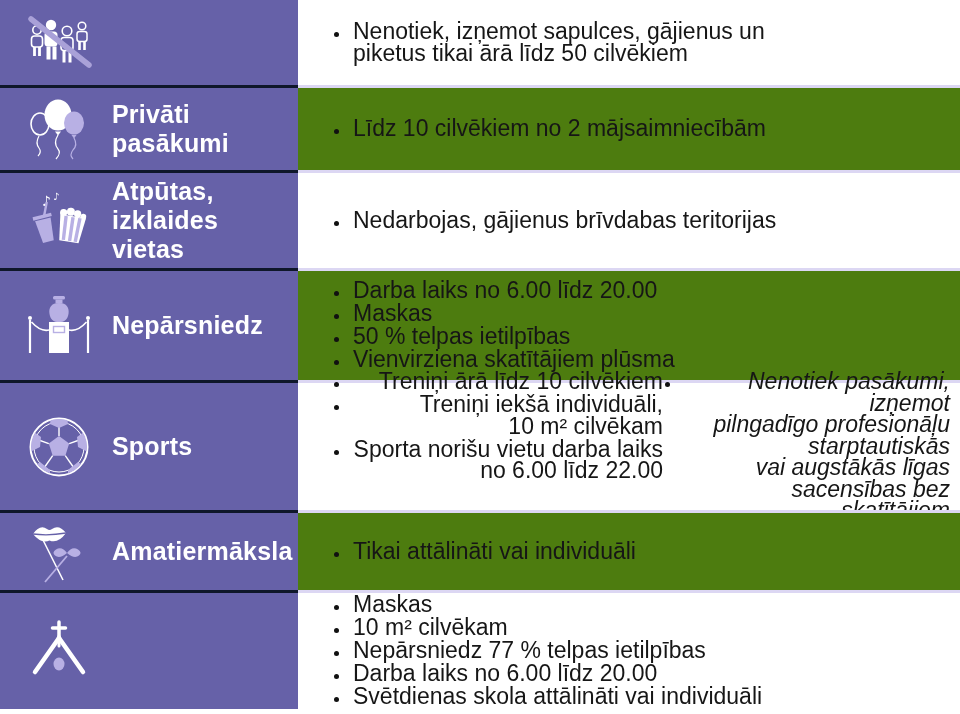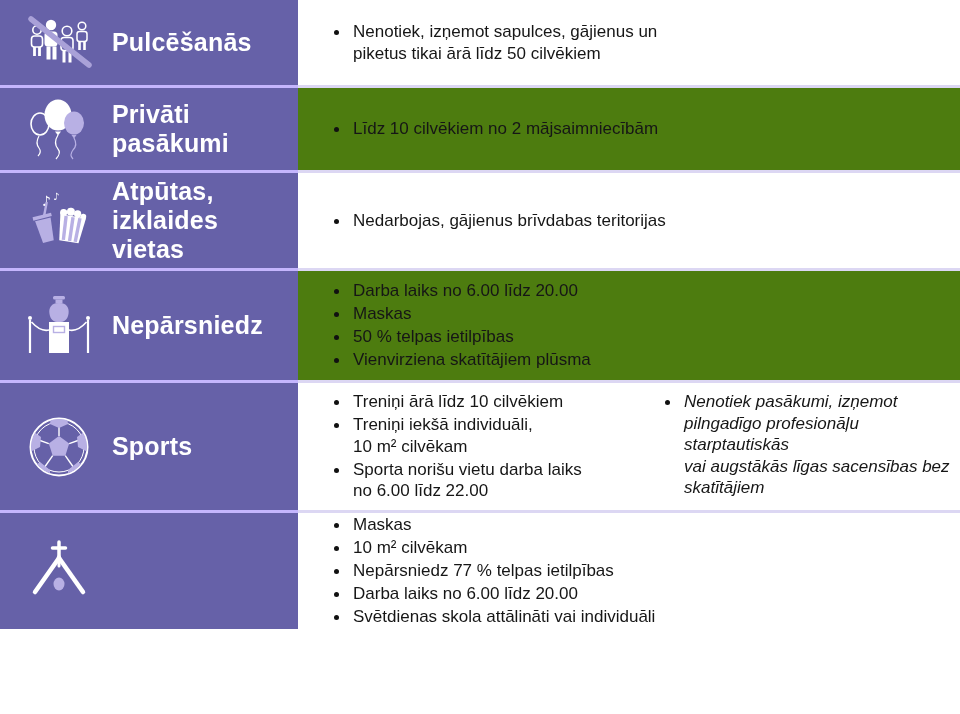"Pulcēšanās" div.title { html: <div>Pulcēšanās</div> -> none }
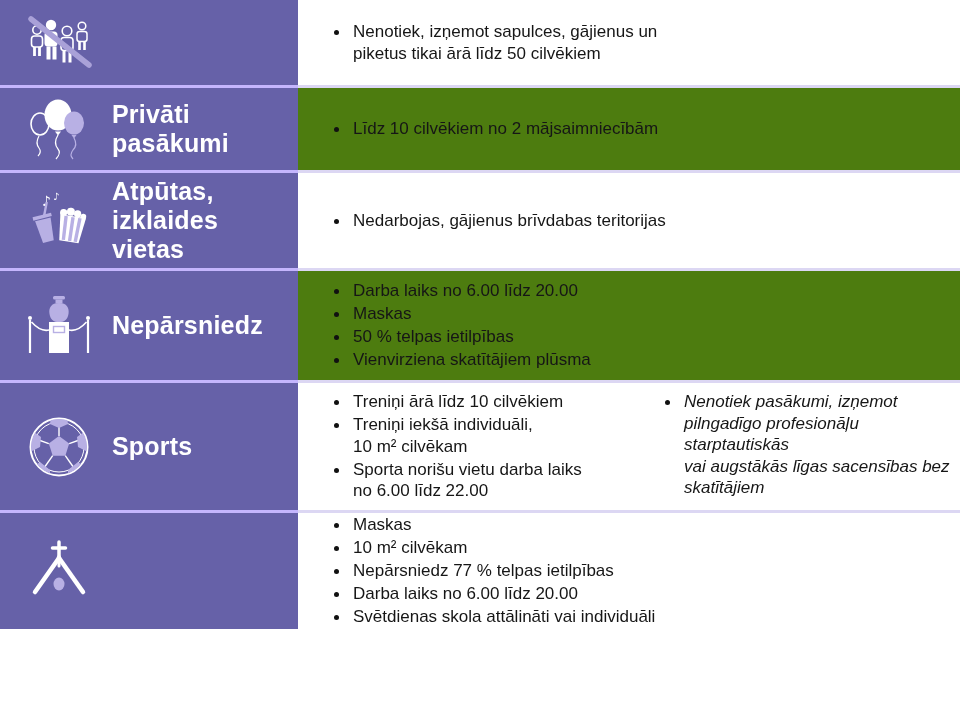"Nenotiek, izņemot sapulces, gājienus un" ul.bullets { font-size: 17px -> 23px }
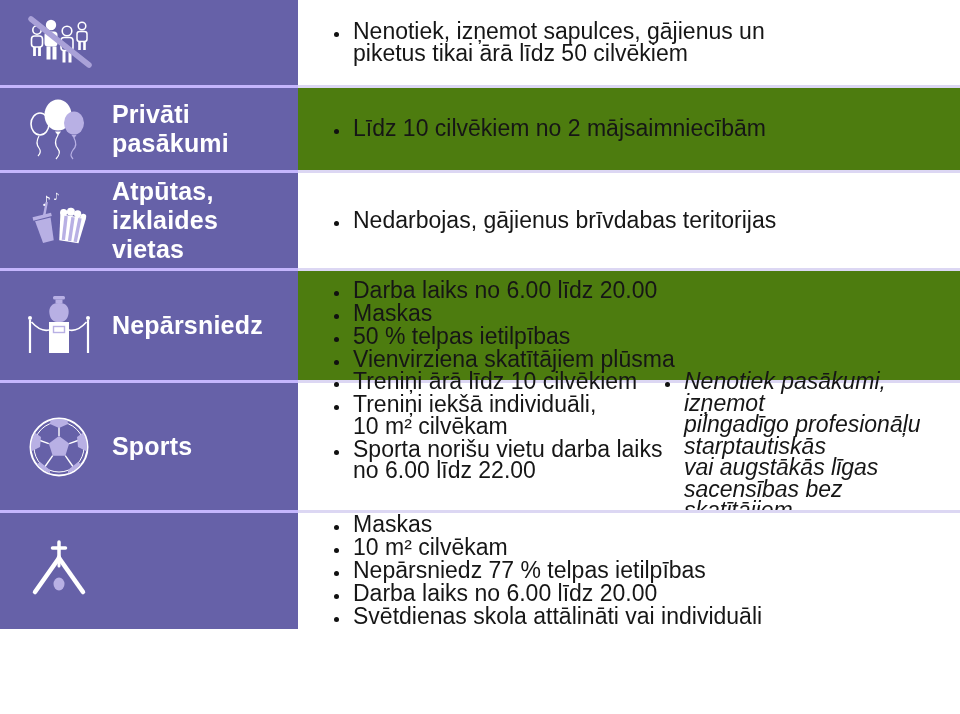"Privāti" .row + .row .cell-left { border-top: 3px solid #c4b5fd -> 3px solid #0f172a }
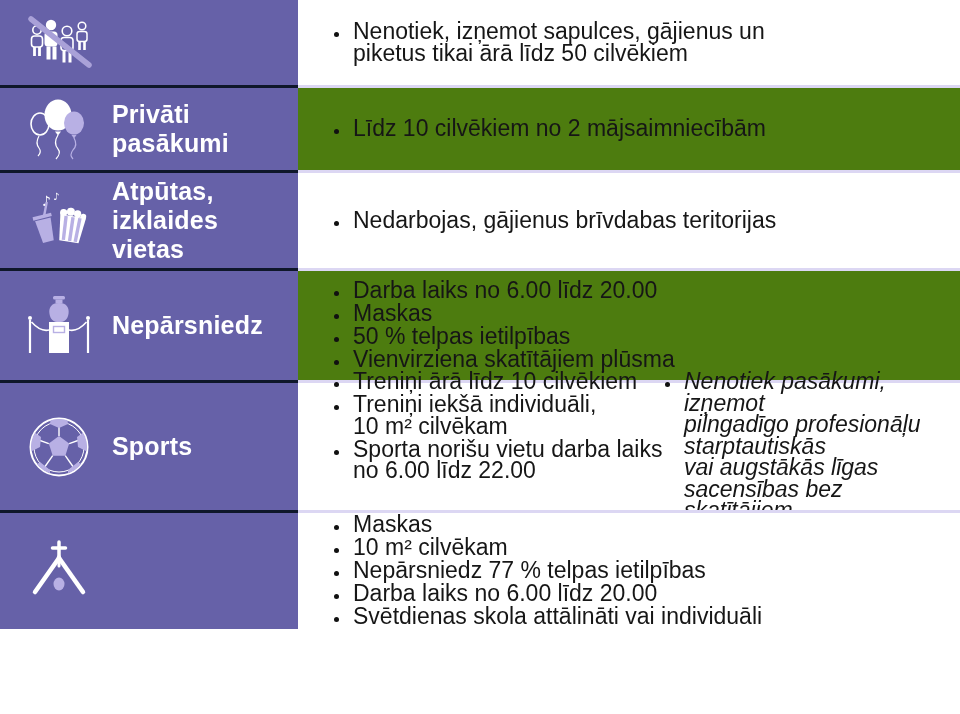"Treniņi ārā līdz 10 cilvēkiem" .cols { text-align: none -> right }
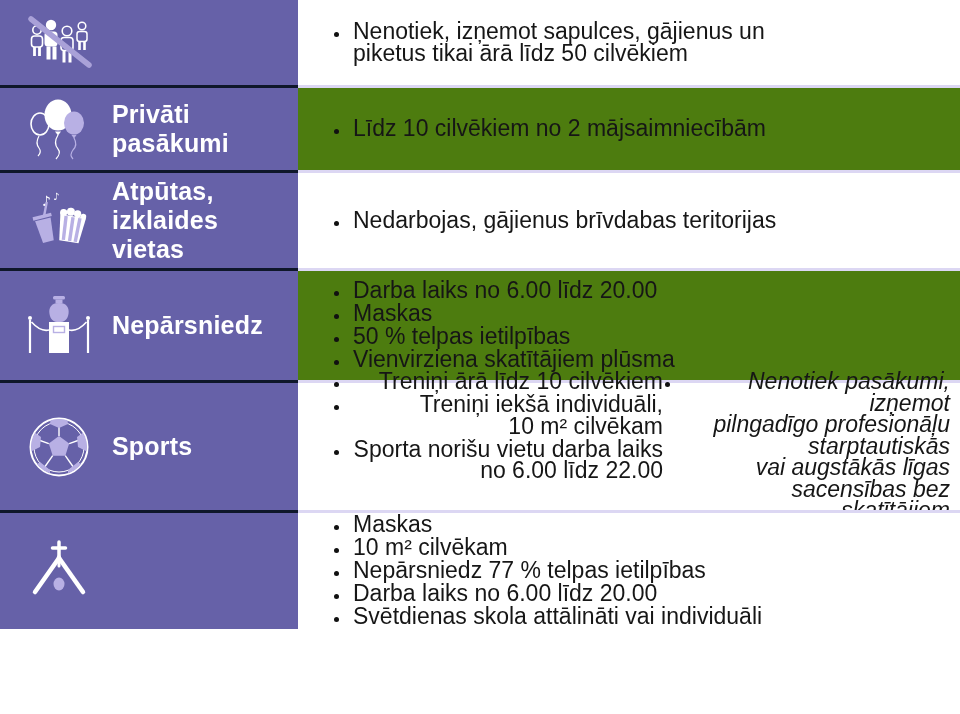"Amatiermāksla" div.row { html: none -> <div> <div> <span> <svg> <line></line> <line></line> <path></path> <path></path> <path></path> </svg> </span> <div>Amatiermāksla</div> </div> <div> <ul> <li>Tikai attālināti vai individuāli</li> </ul> </div> </div> }
